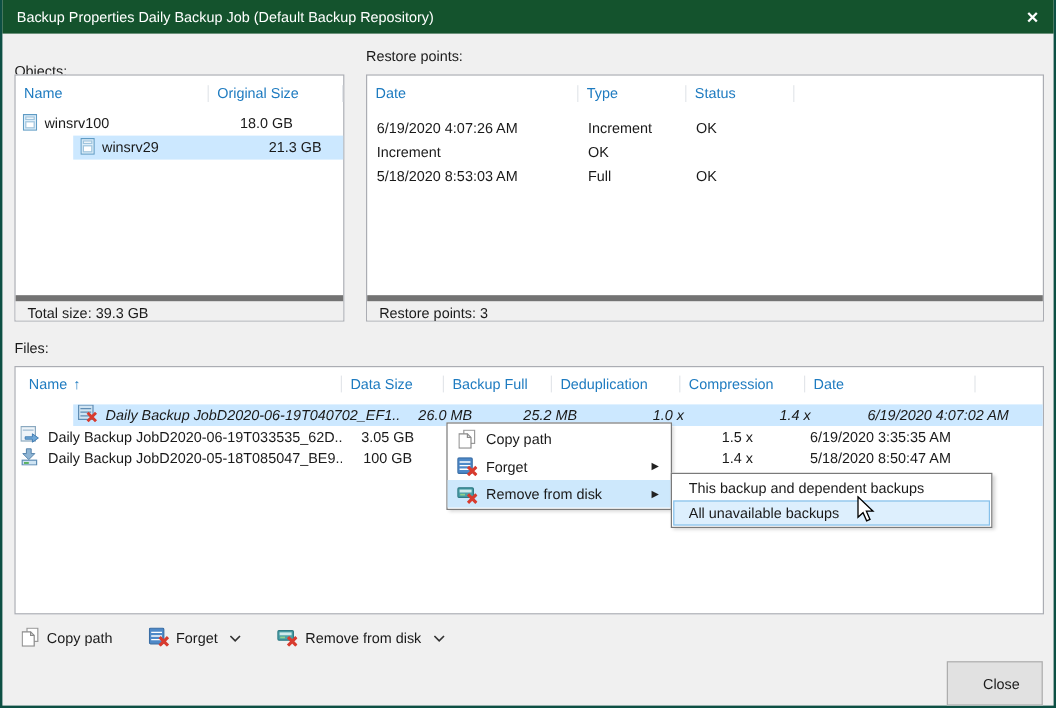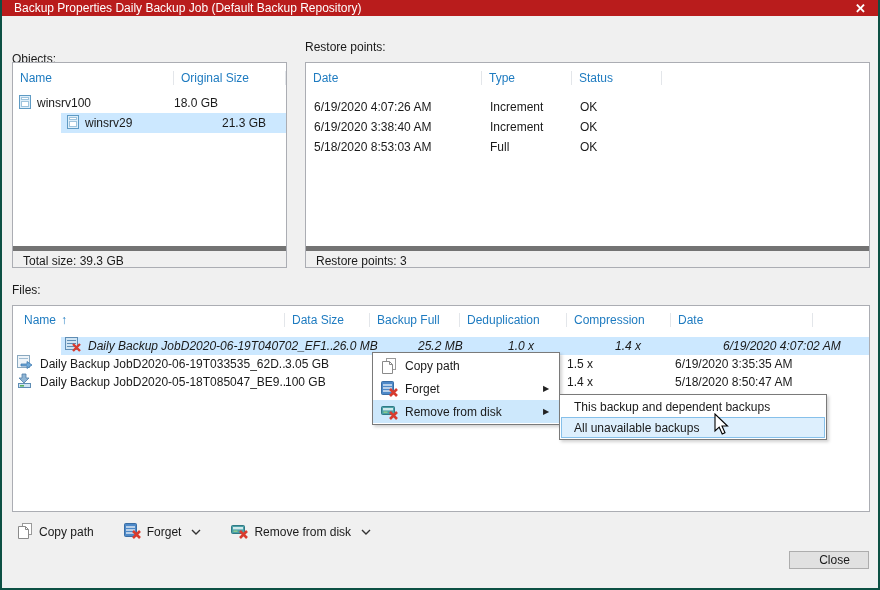"Backup Properties Daily Backup Job" .titlebar { background: #b91c1c -> #14532d; height: 16px -> 28px }
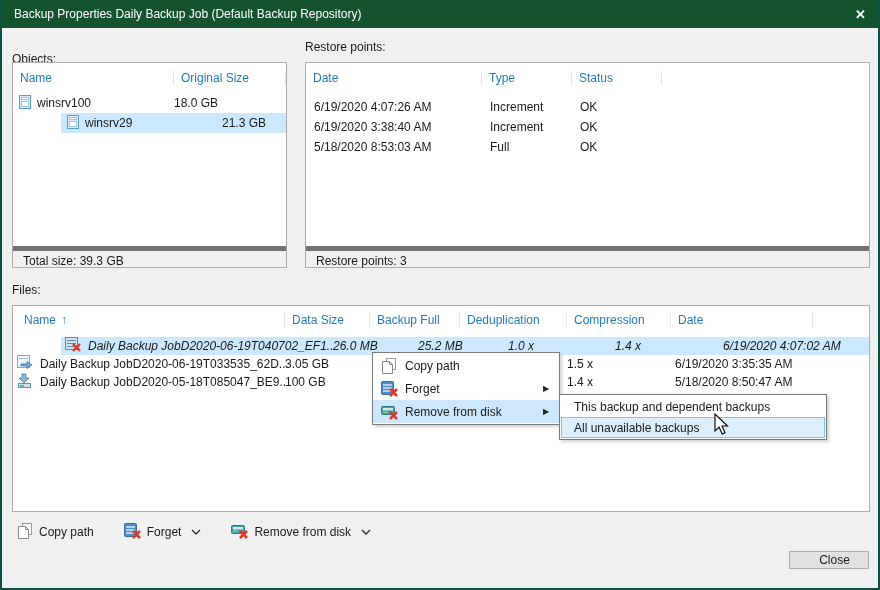"18.0 GB" .num { text-align: left -> center }
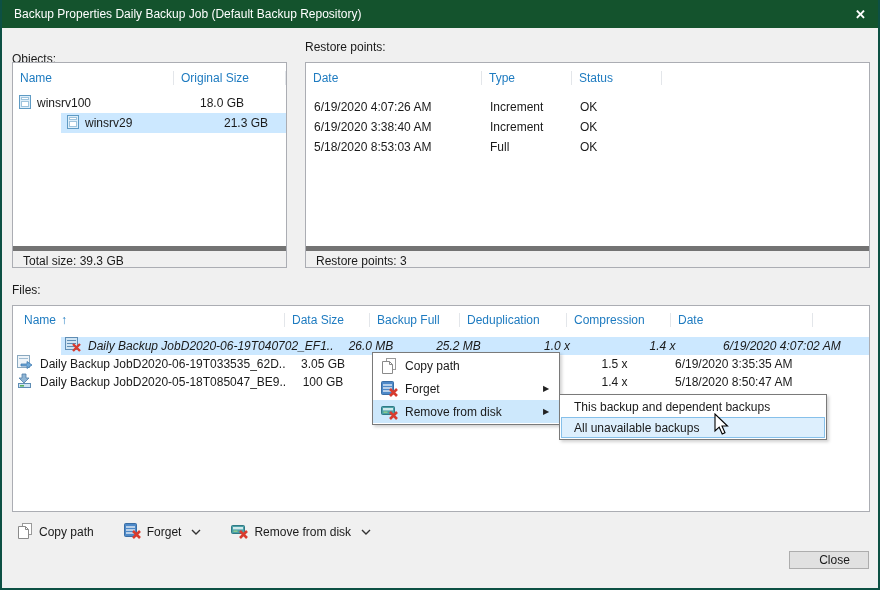"6/19/2020 3:38:40 AM" div { html: <div>6/19/2020 3:38:40 AM</div> -> none }
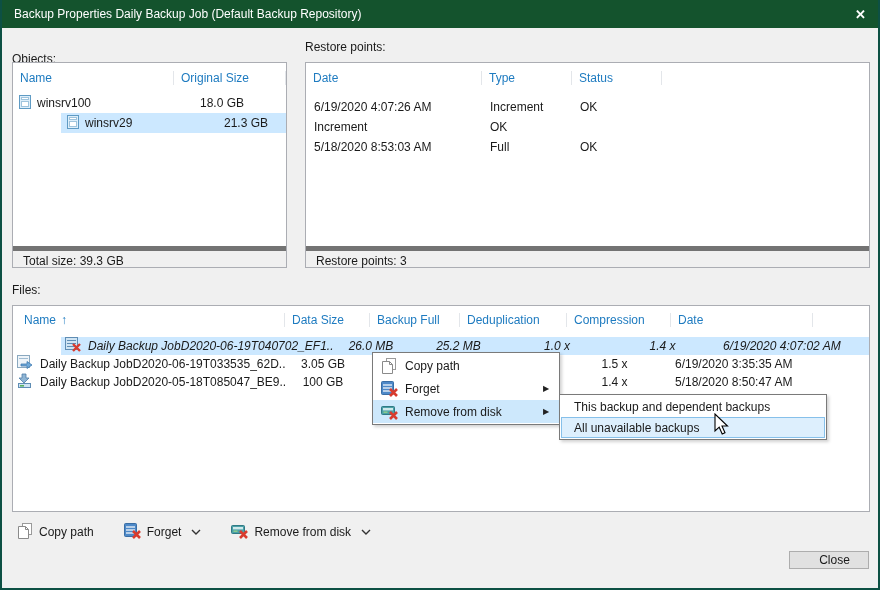"Close" .close-btn { height: 18px -> 37px }
